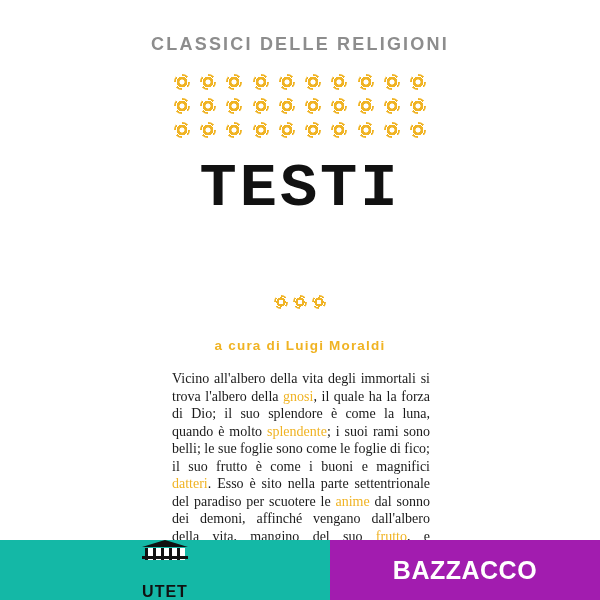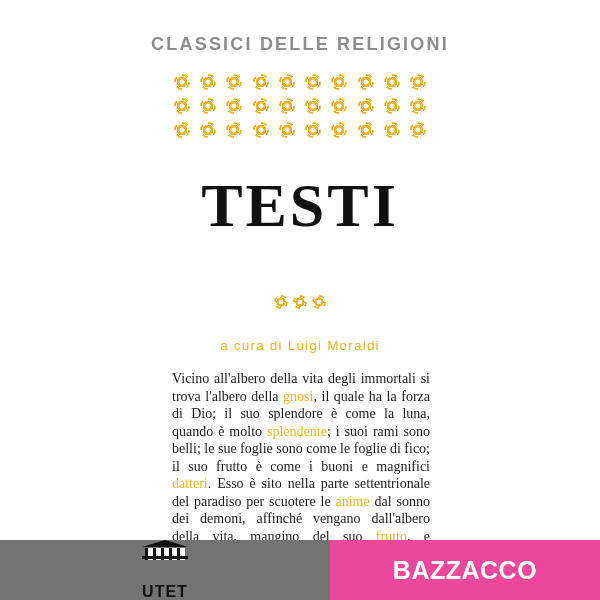"TESTI" .title-line { font-family: Liberation Serif, serif -> Liberation Mono, monospace; margin: 16px -> 0 }
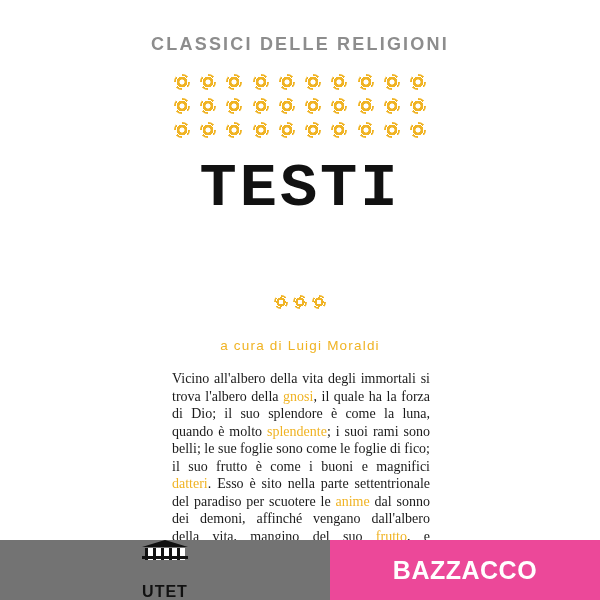"a cura di Luigi Moraldi" .editor { font-weight: normal -> bold }
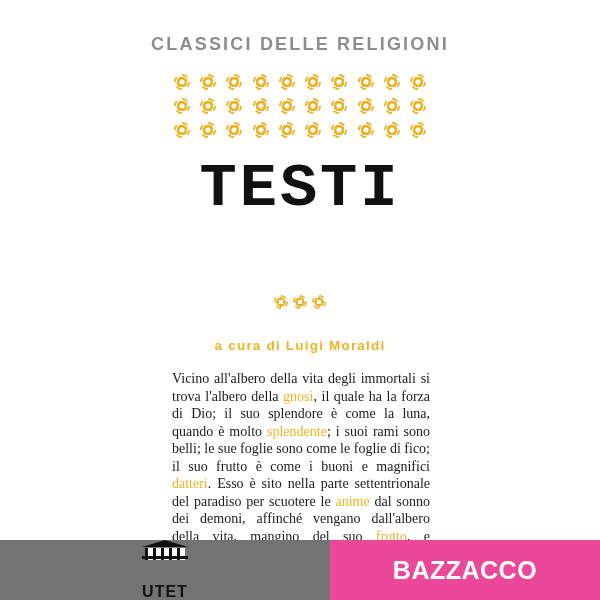"BAZZACCO" .imprint { background: #ec4899 -> #a21caf }
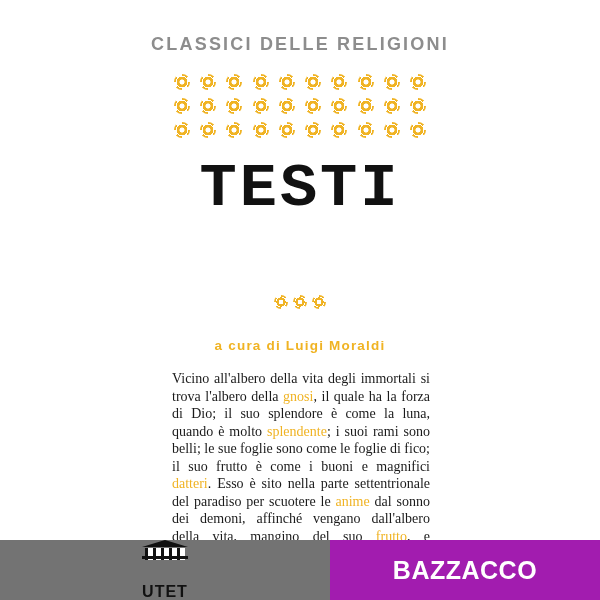"UTET" .utet { background: #737373 -> #14b8a6 }
